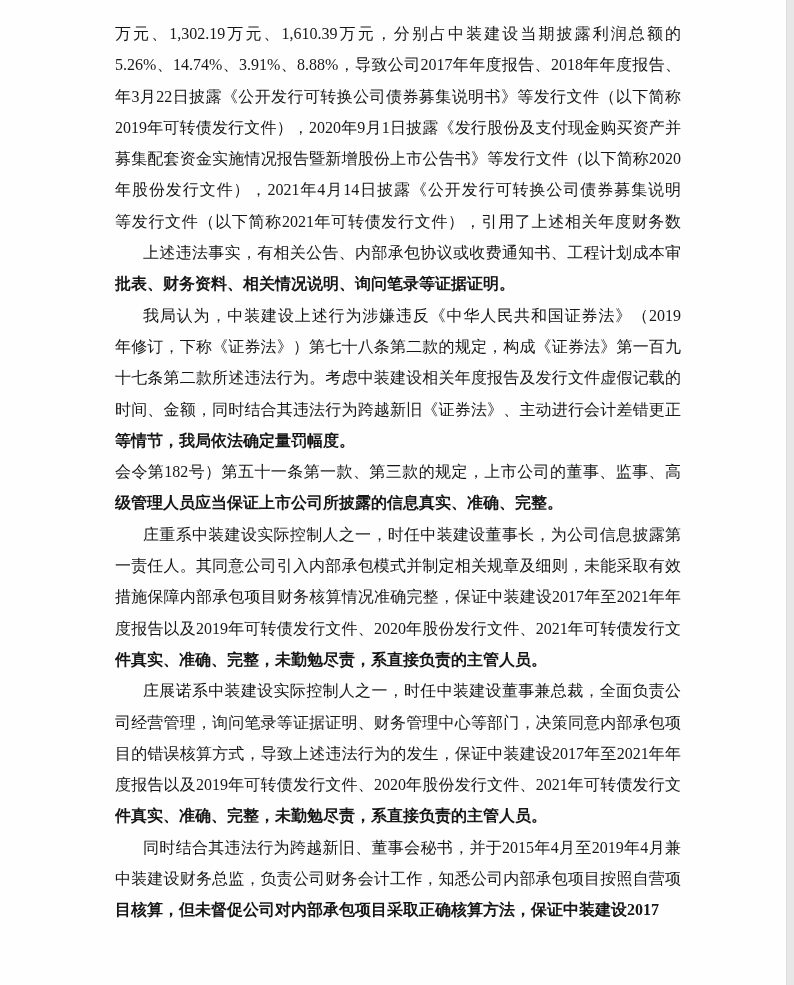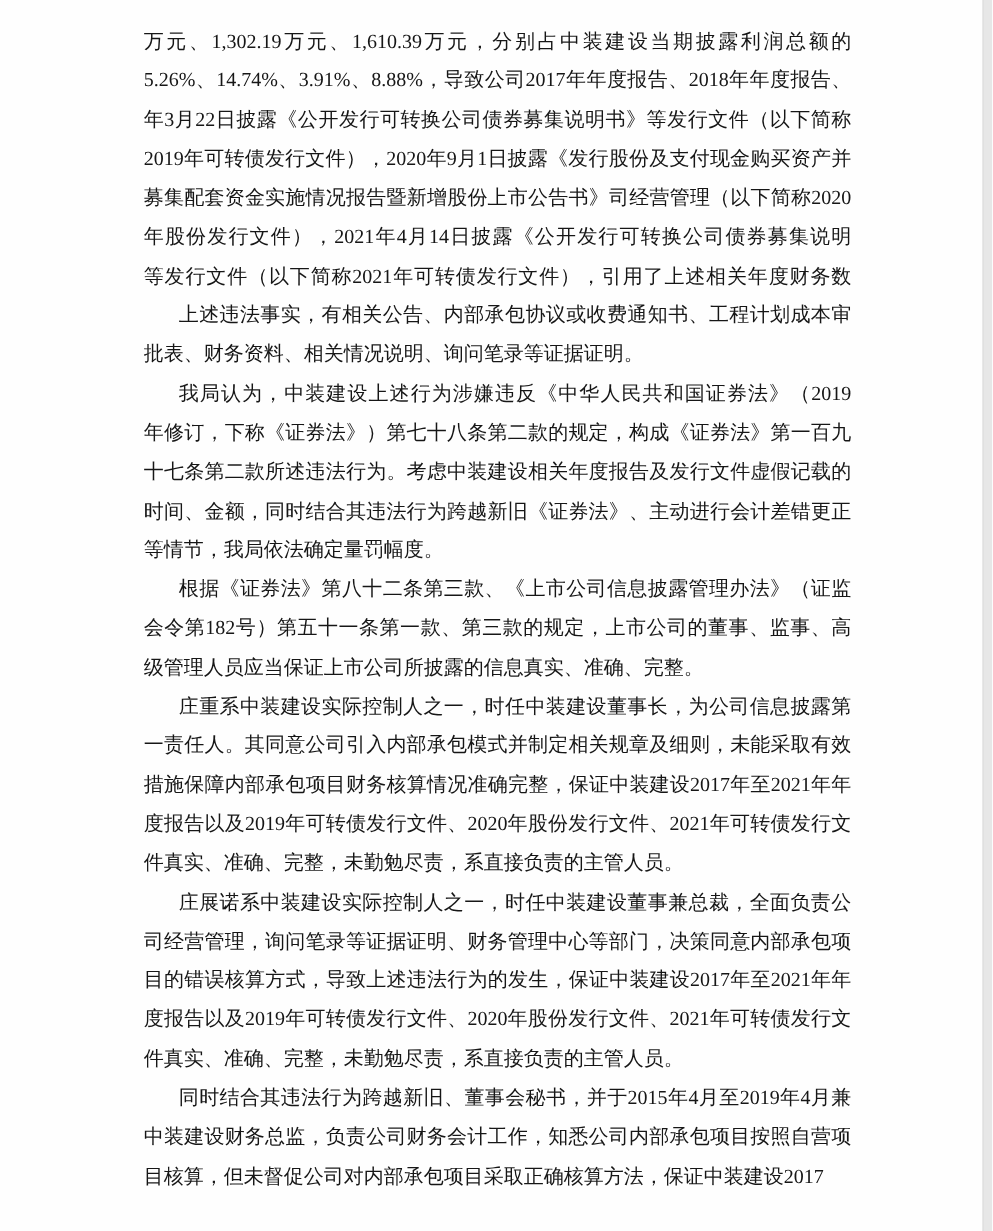"募集配套资金实施情况报告暨新增股份上市公告书》司经营管理（以下简称2020" div.line { text: 司经营管理 -> 等发行文件 }
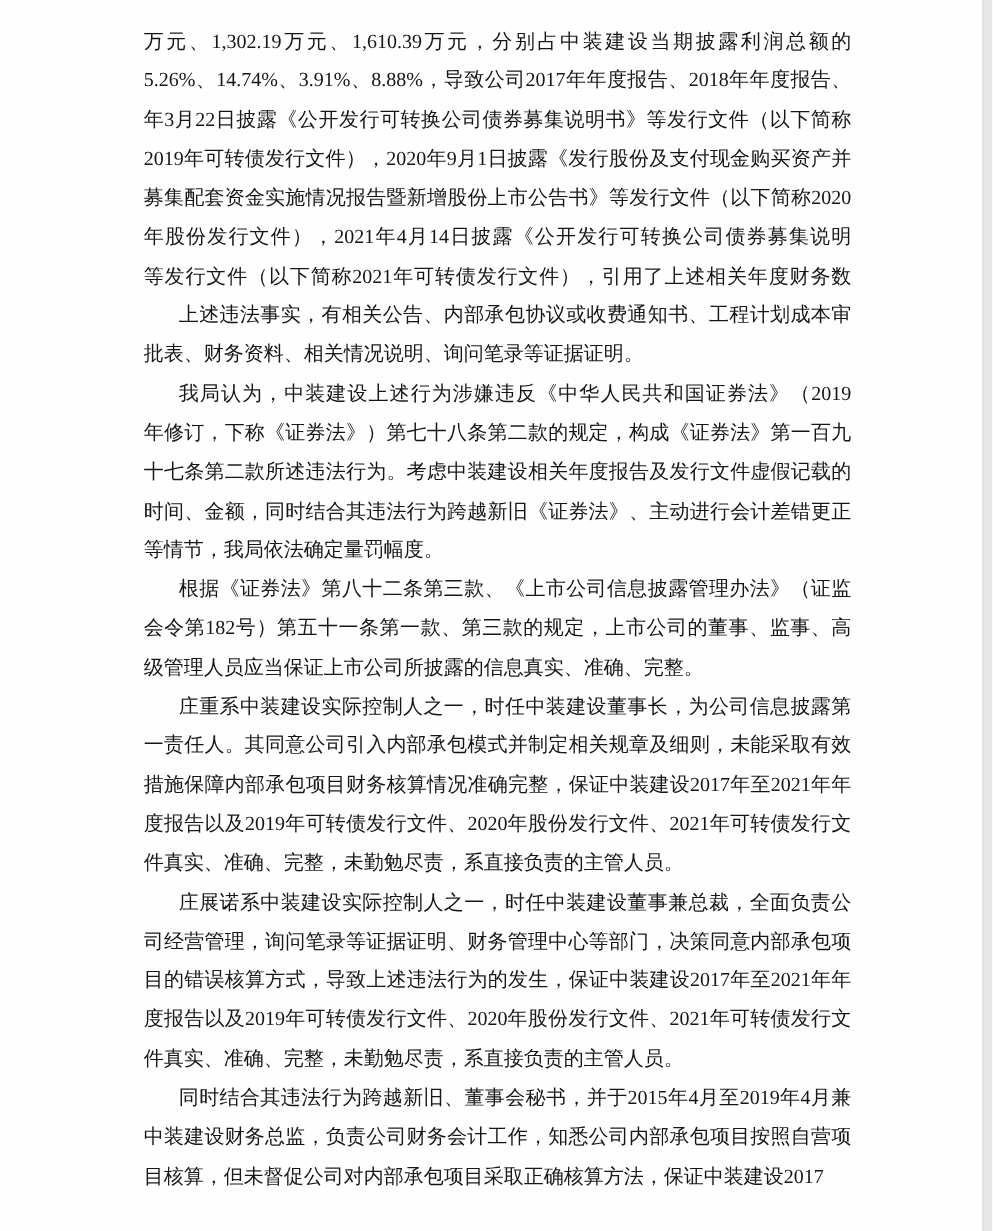"批表、财务资料、相关情况说明、询问笔录等证据证明。" .line.short { font-weight: none -> bold }
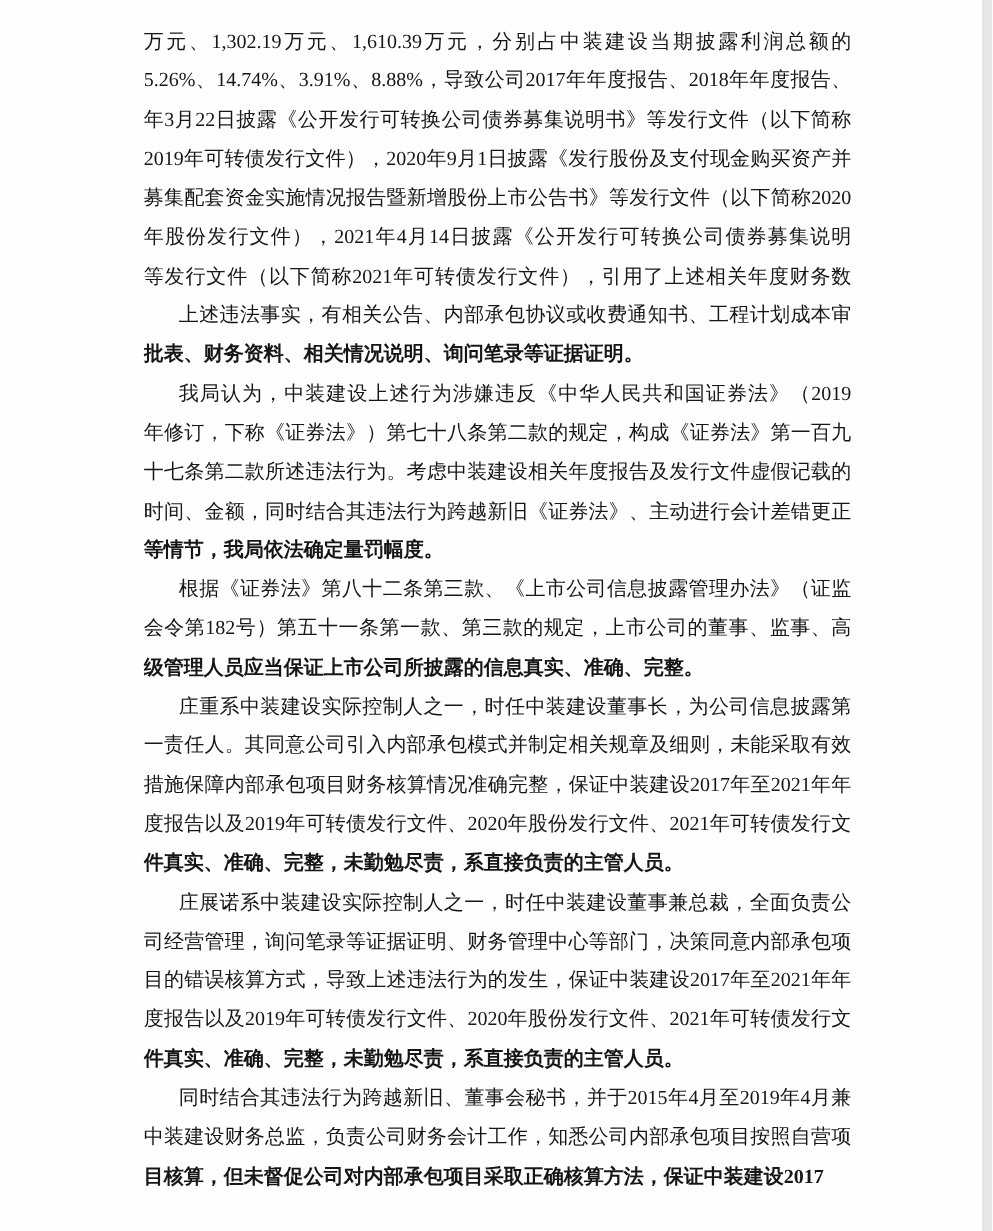"根据《证券法》第八十二条第三款、《上市公司信息披露管理办法》（证监" div.line { html: <div>根据《证券法》第八十二条第三款、《上市公司信息披露管理办法》（证监</div> -> none }
